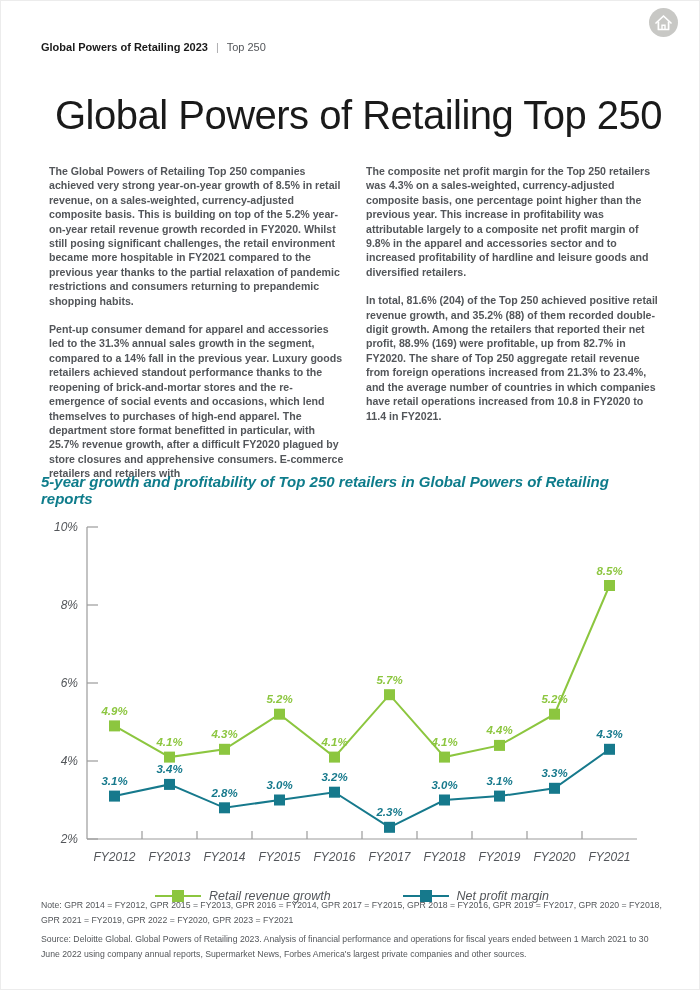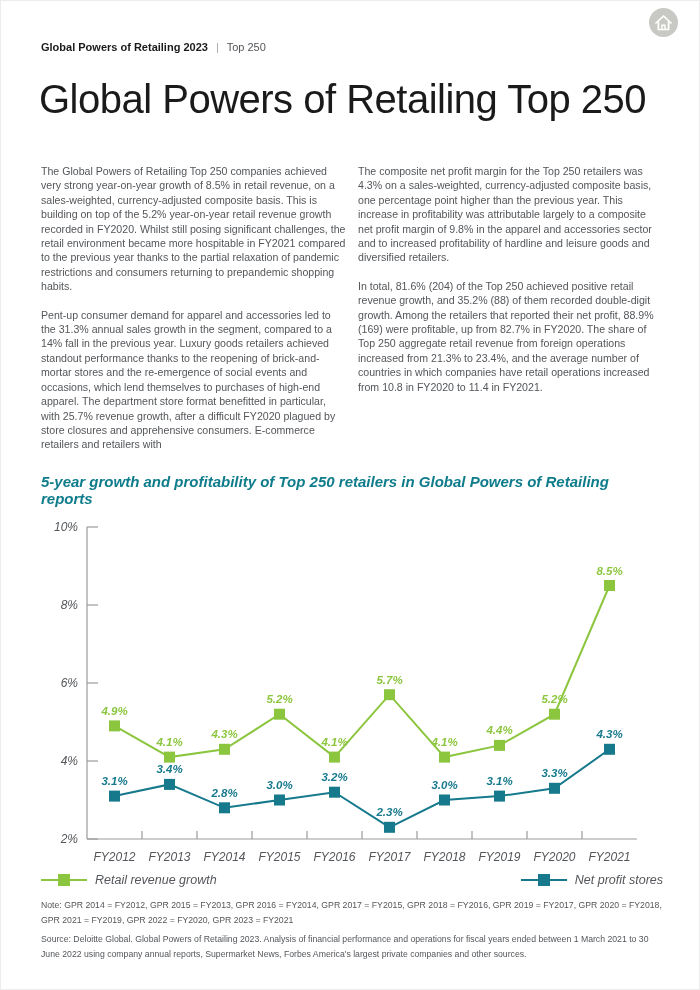"Global Powers of Retailing Top" .page-title { margin: 0 -> 16px }
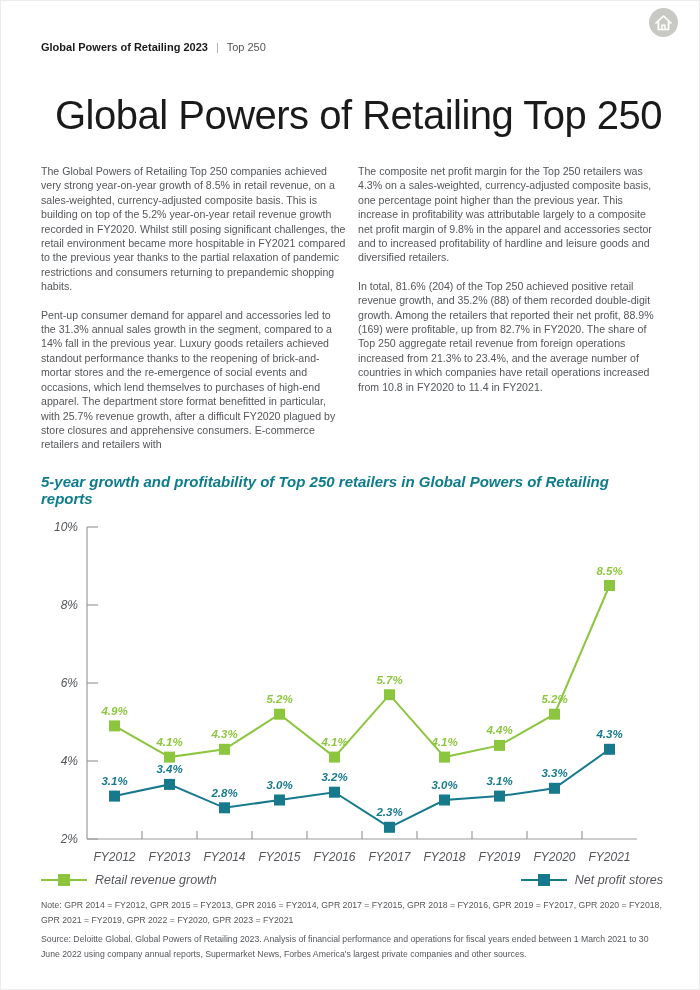"The Global Powers of Retailing" .col p { font-weight: none -> bold; margin: 0 0 14px 0 -> 0 0 14px 8px }
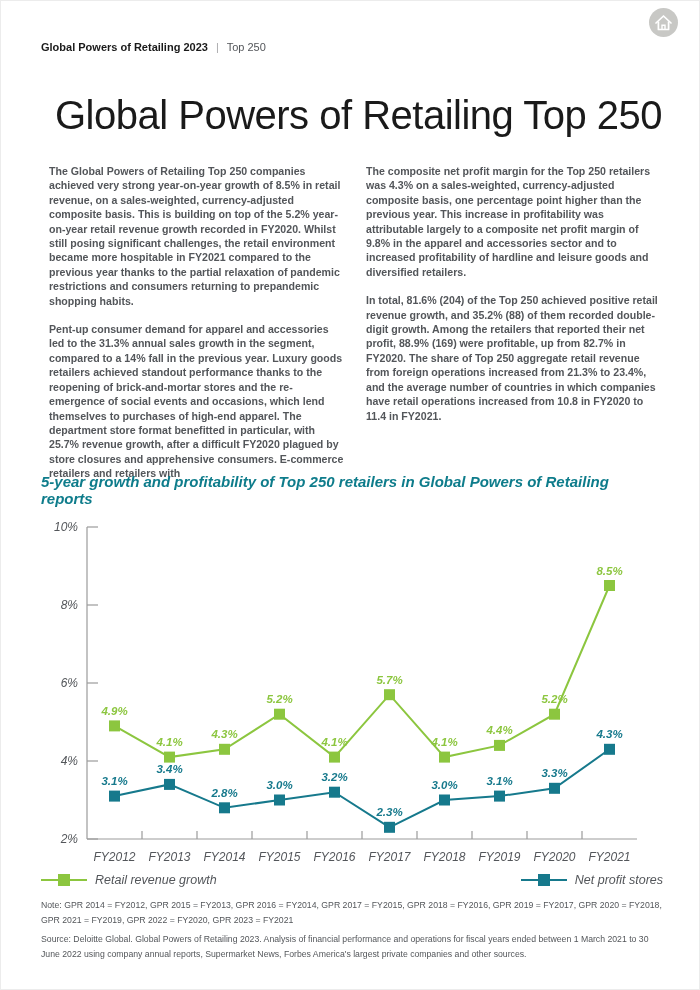"Retail revenue growth" .legend { justify-content: space-between -> center; margin-top: 4px -> 20px }
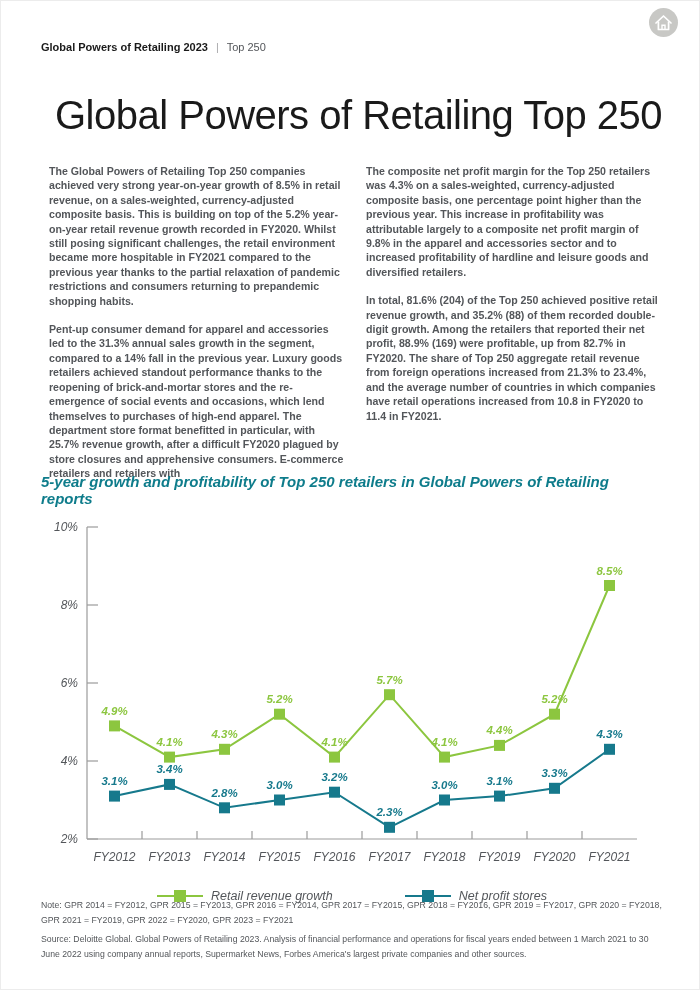"Net profit stores" span.legend-label { text: stores -> margin }
